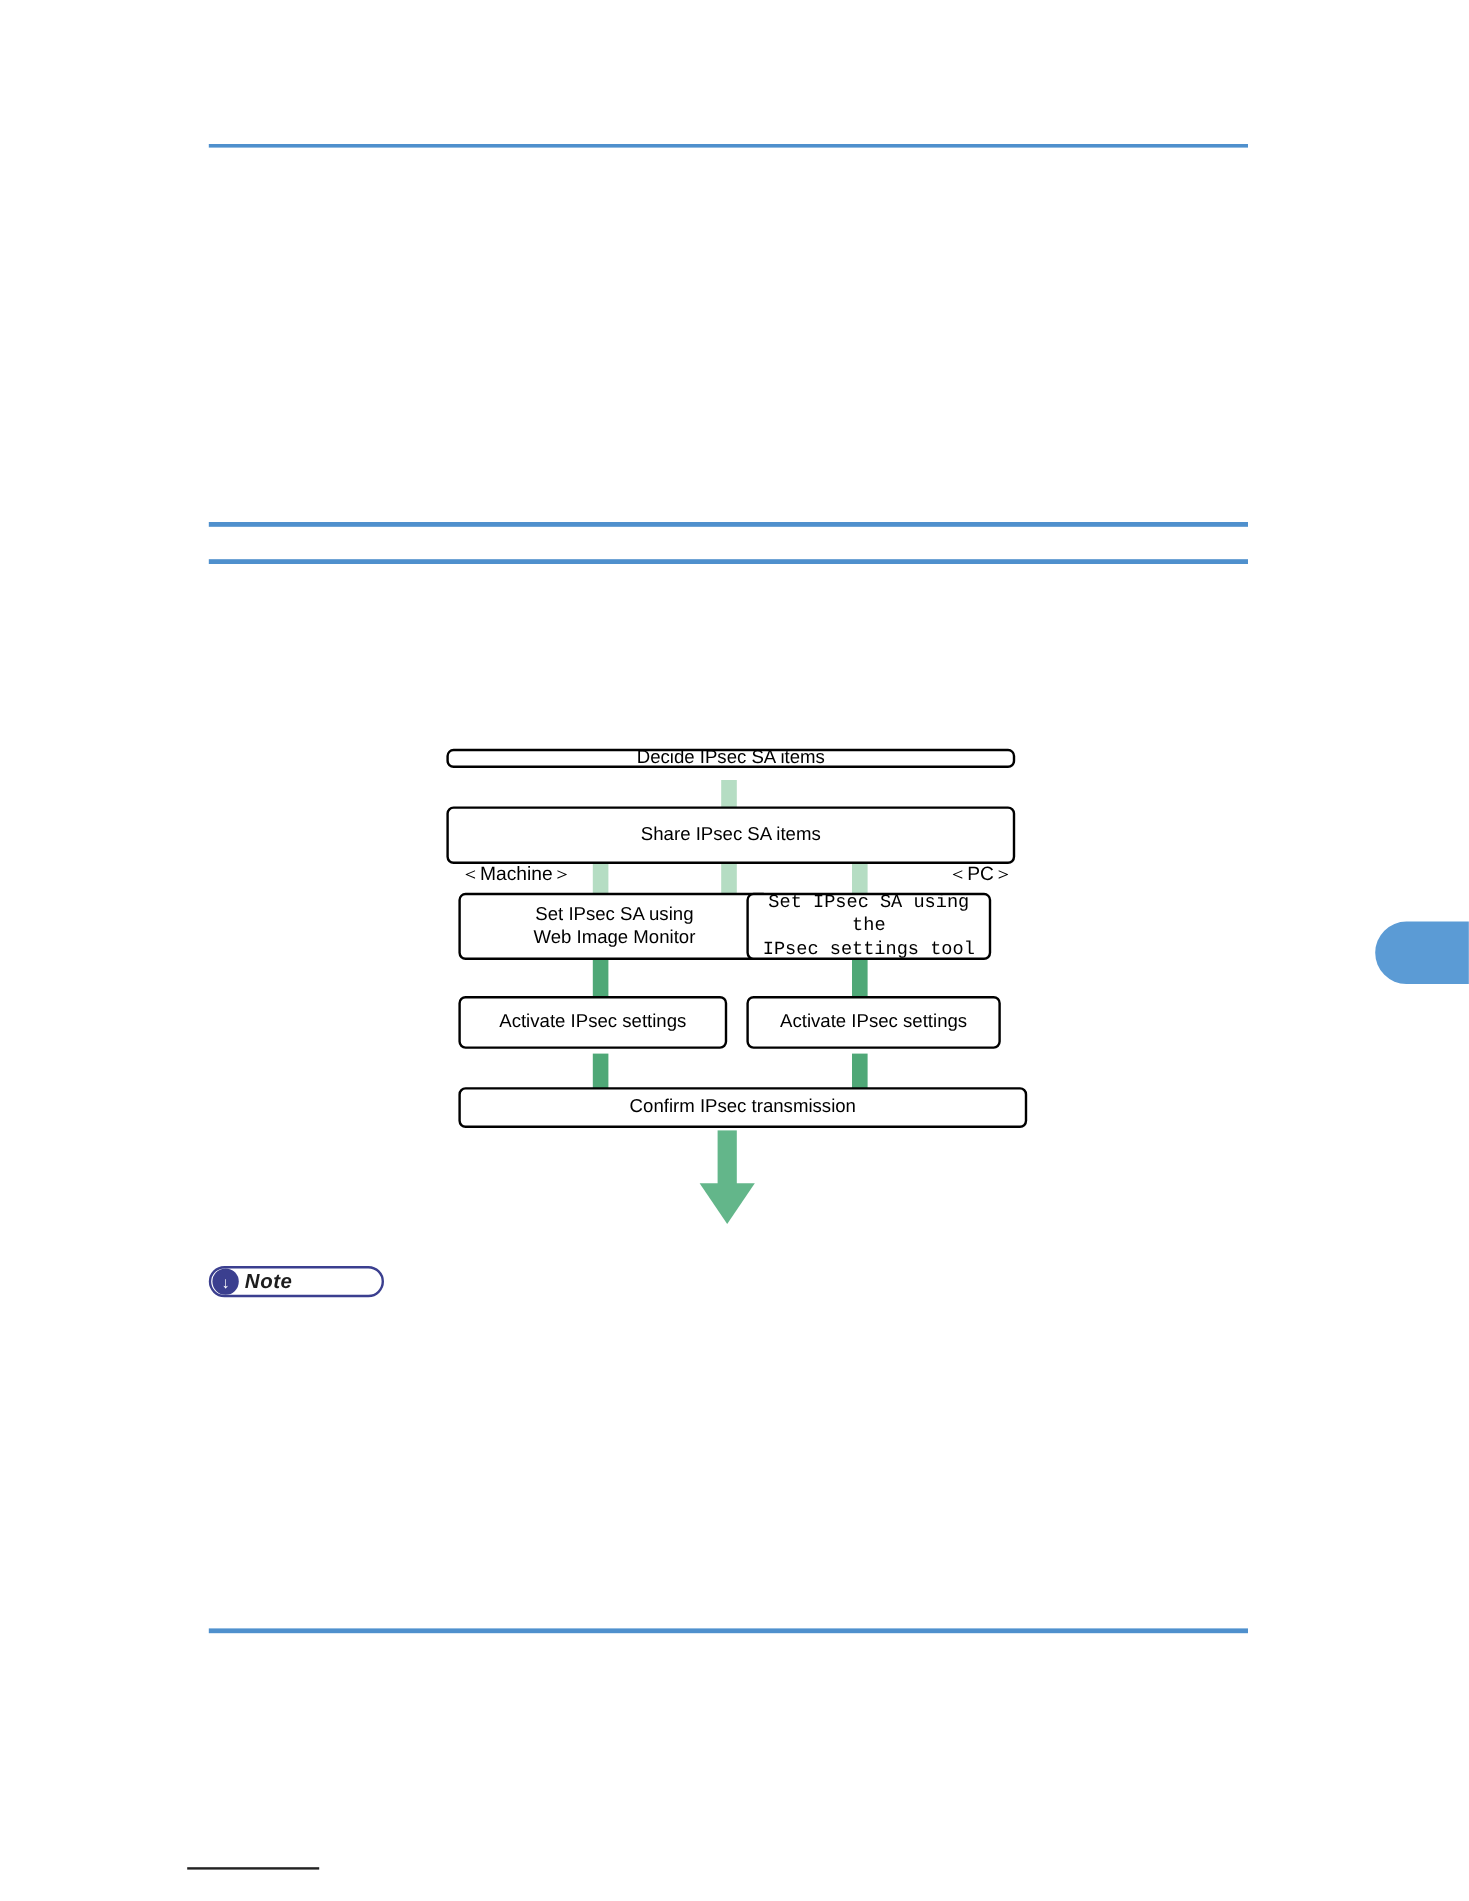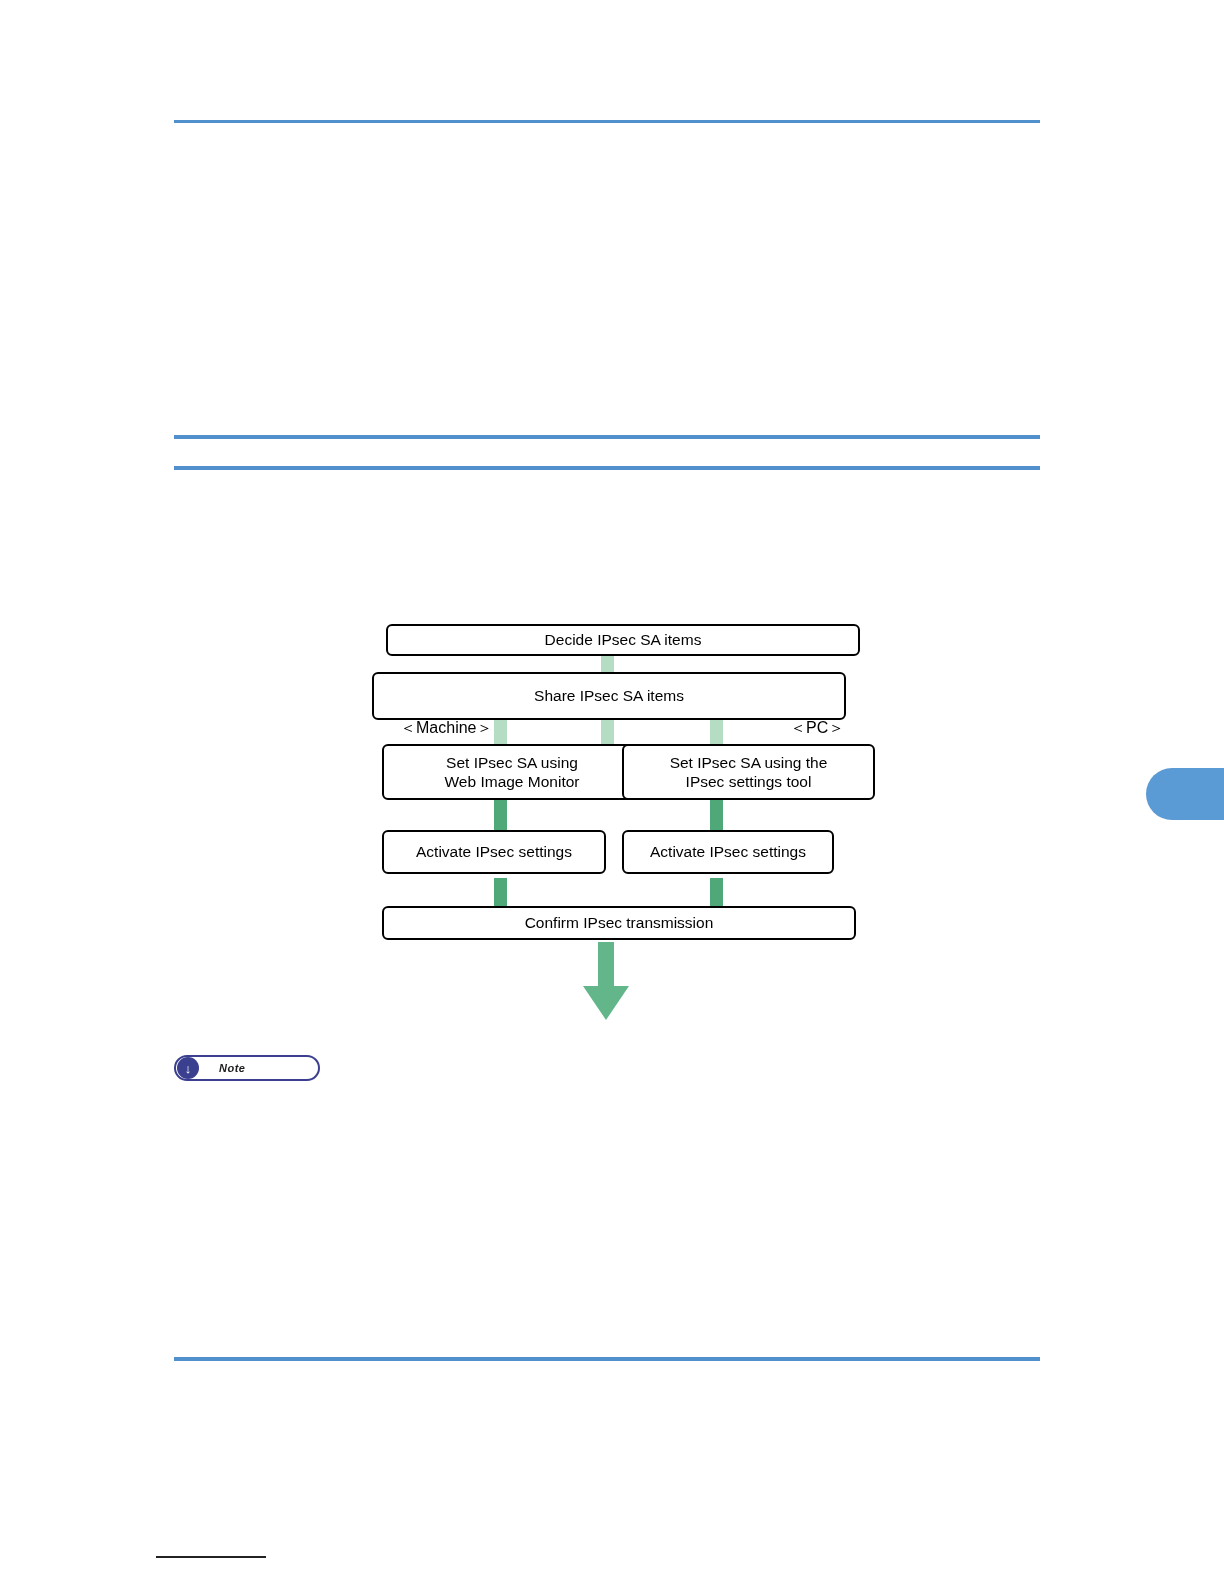"Decide IPsec SA items" div.node { height: 32px -> 16px; left: 16px -> 2px }
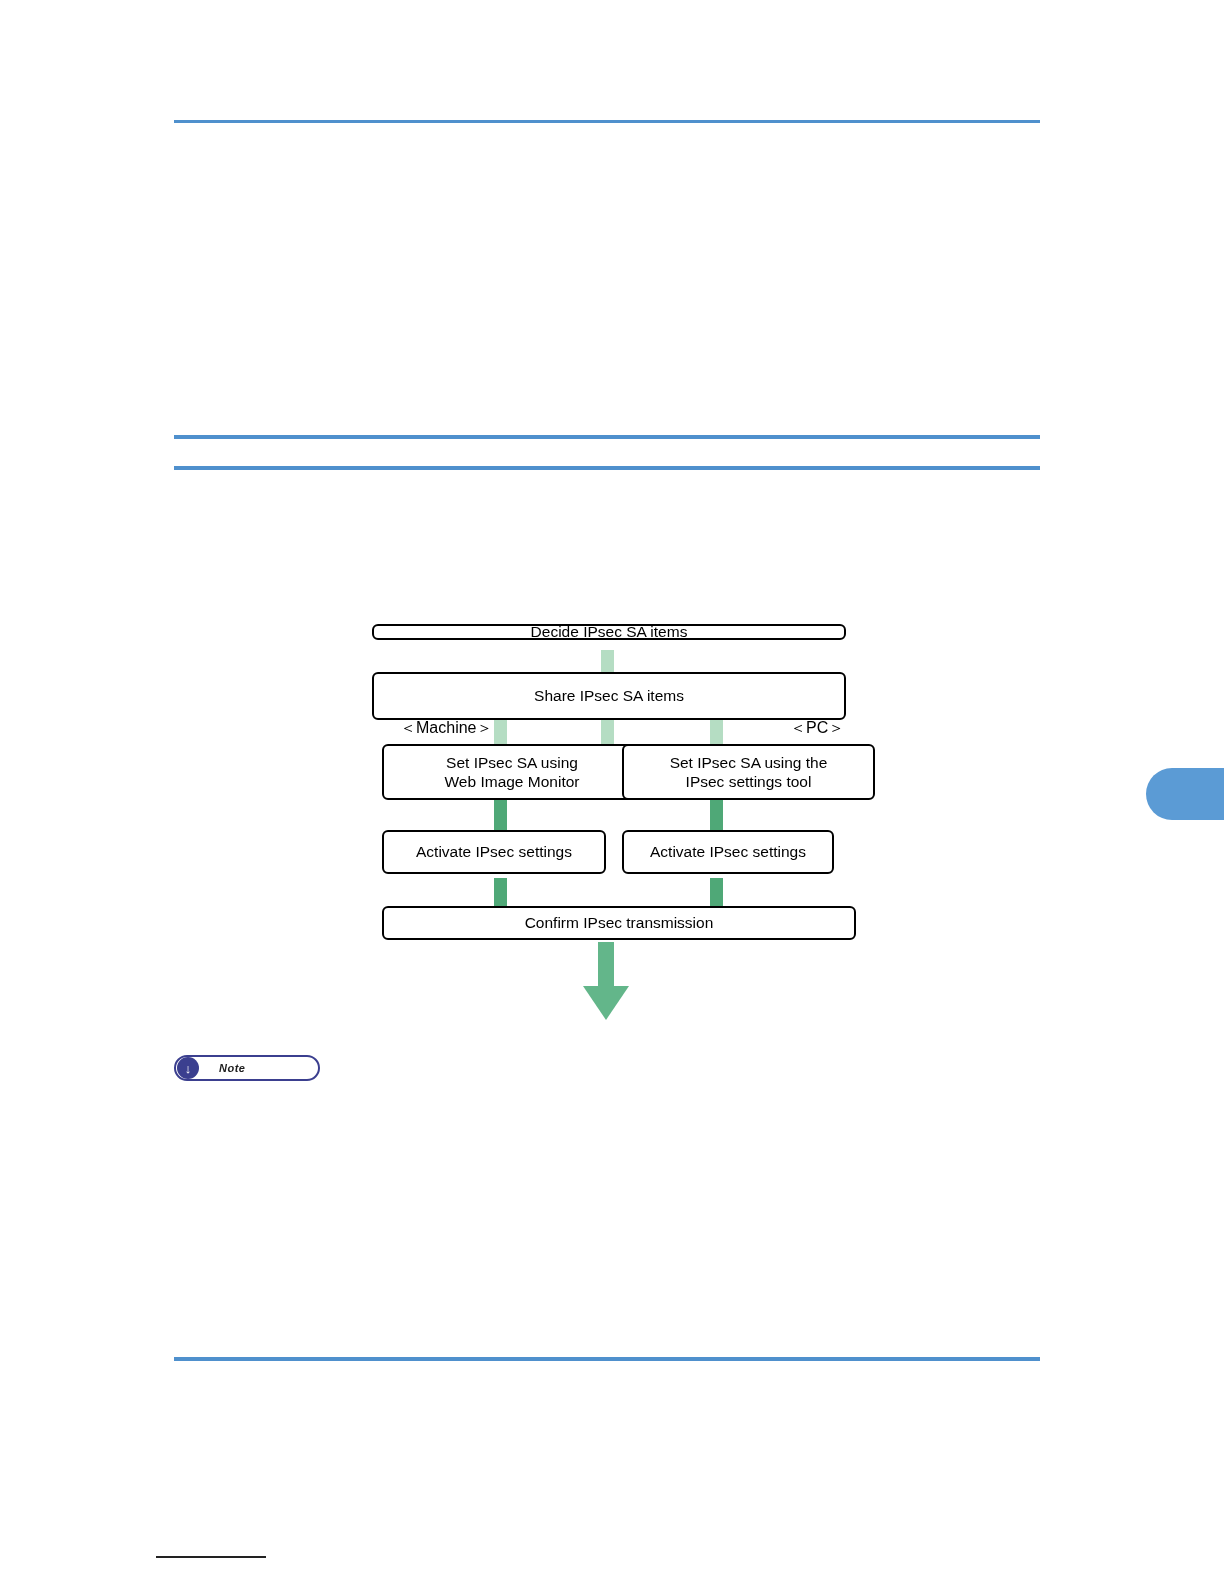"＜Machine＞" div.col-label { left: 30px -> 14px }
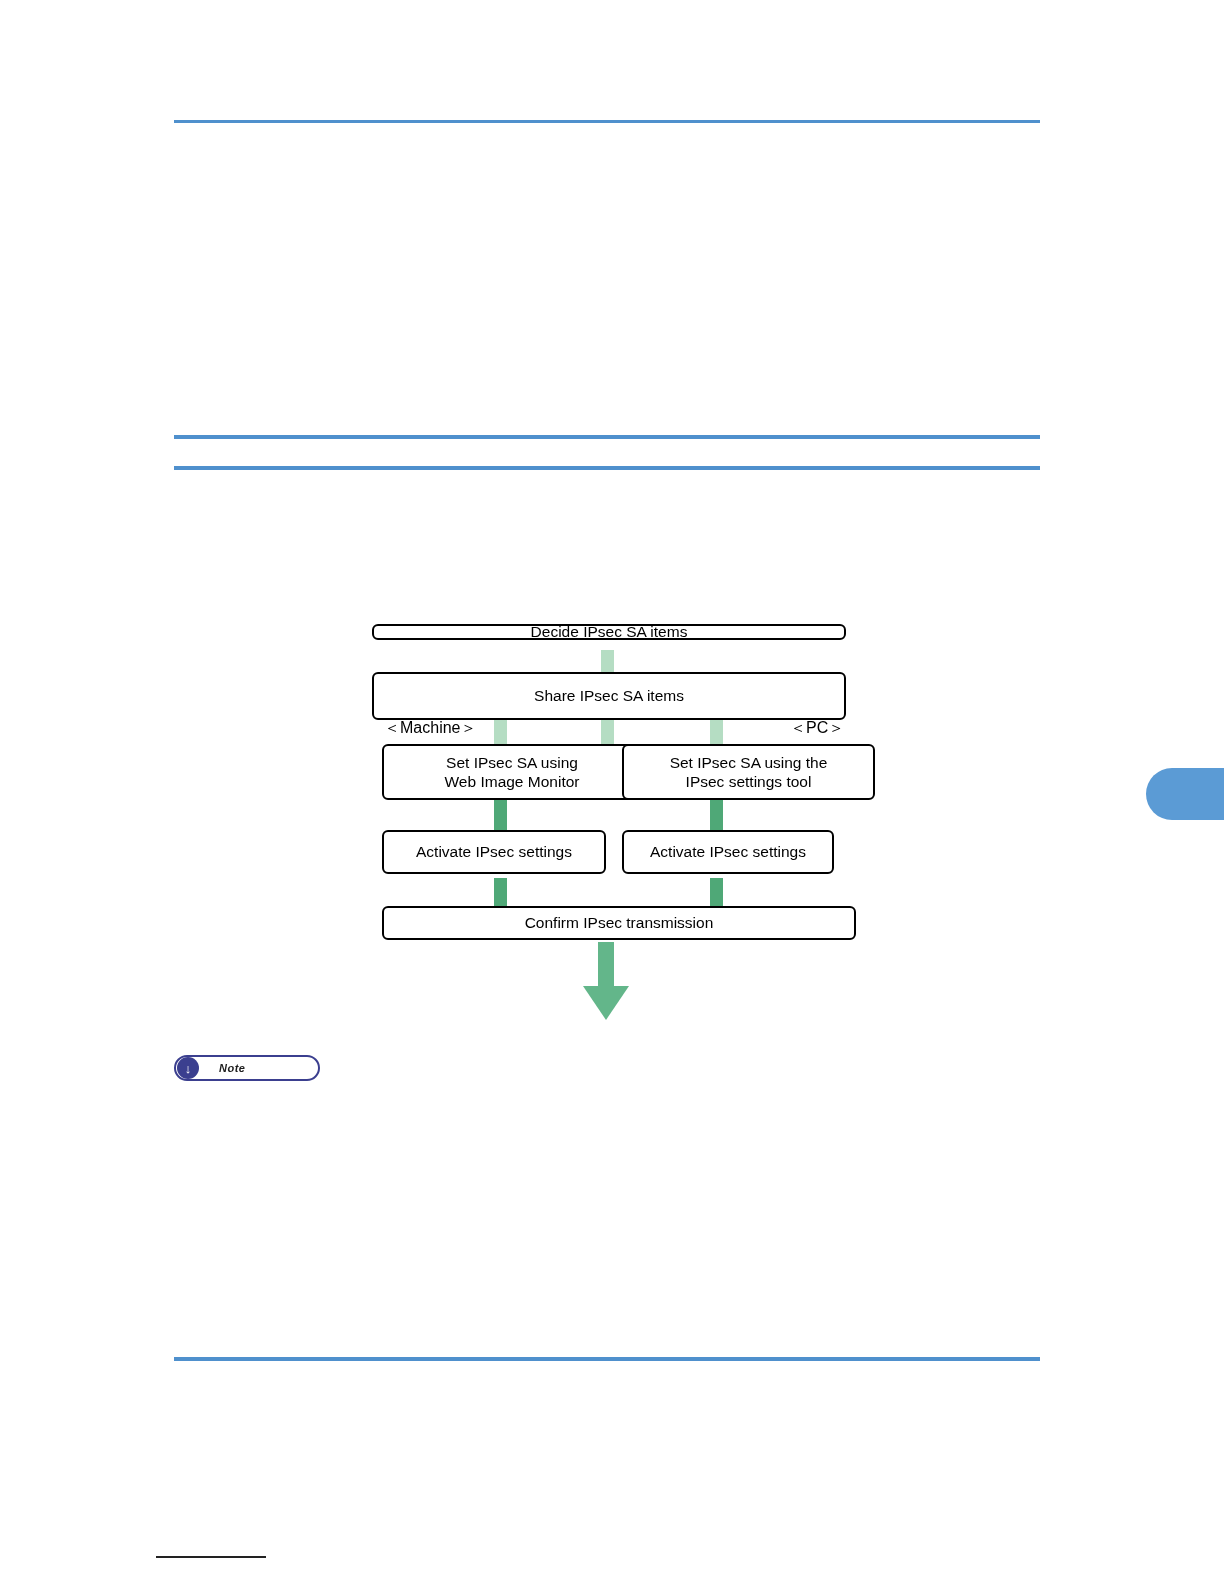"Set IPsec SA using the" div.node { font-family: none -> Liberation Mono, monospace; width: 253px -> 204px }
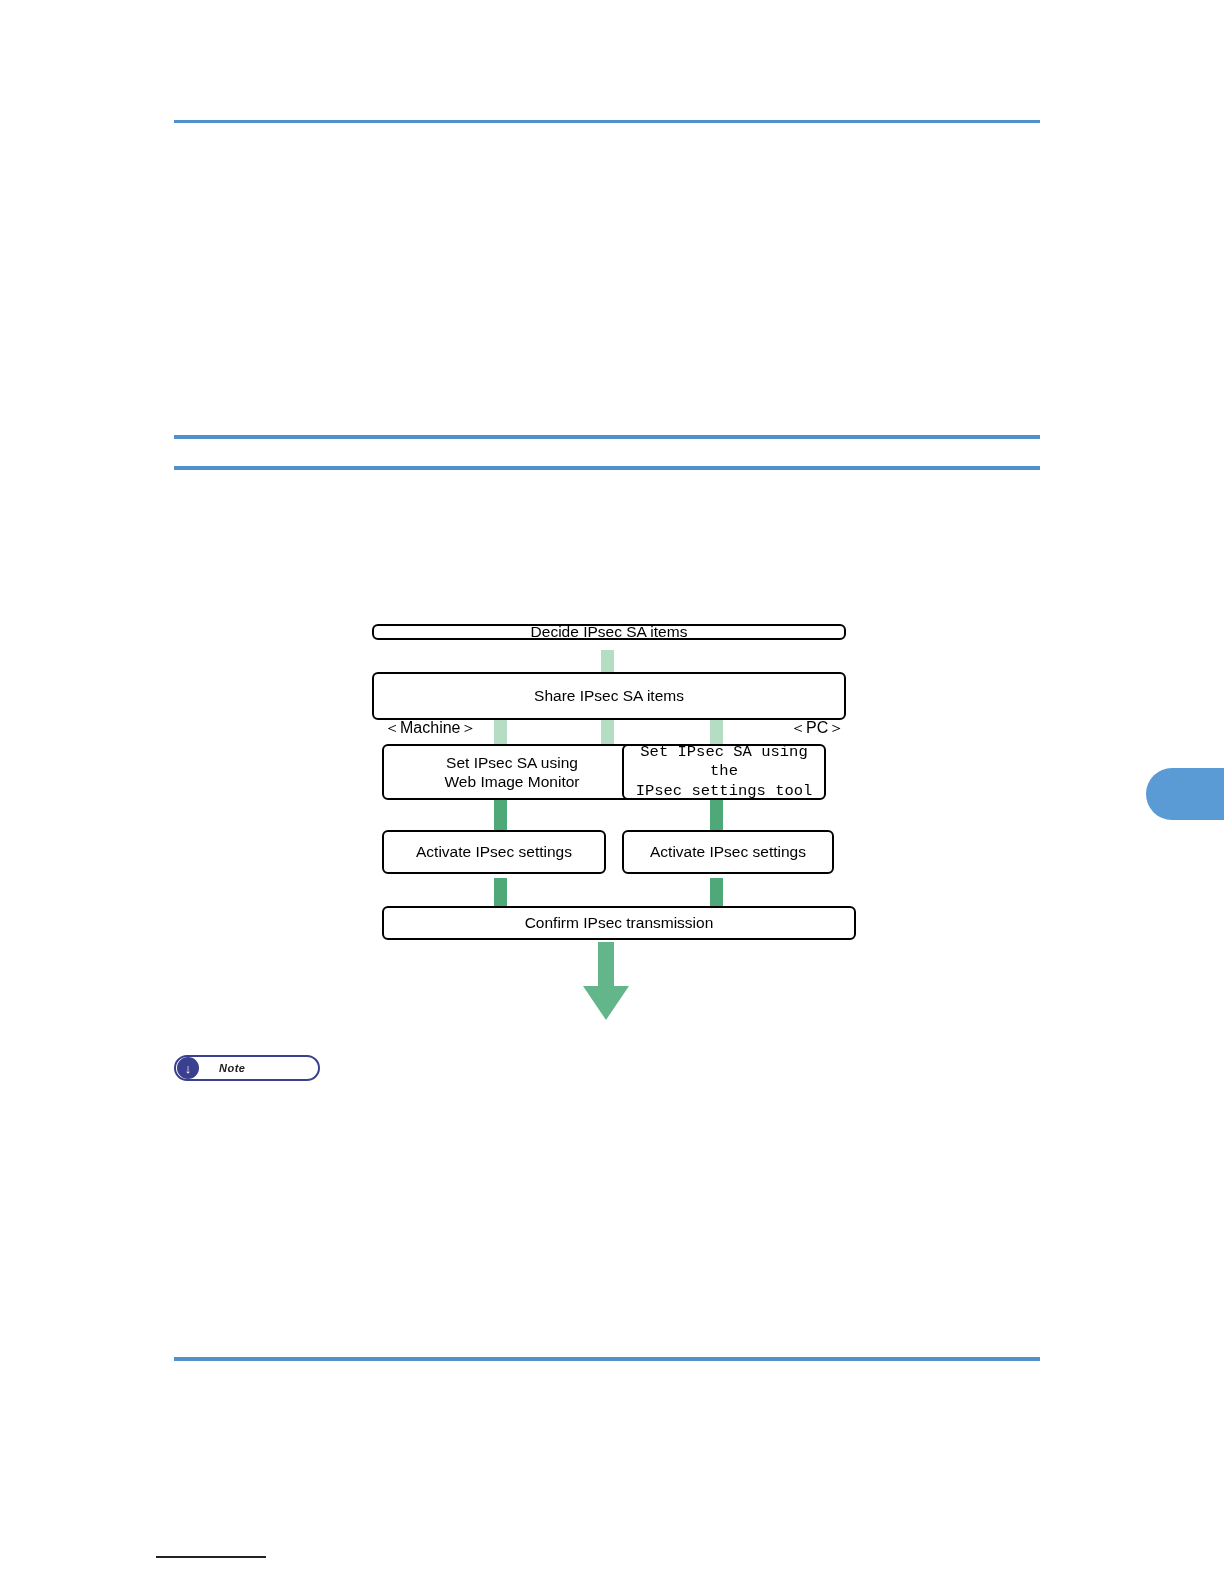"Note" #note-text { font-size: 11px -> 17px; margin-left: 20px -> 5px }
